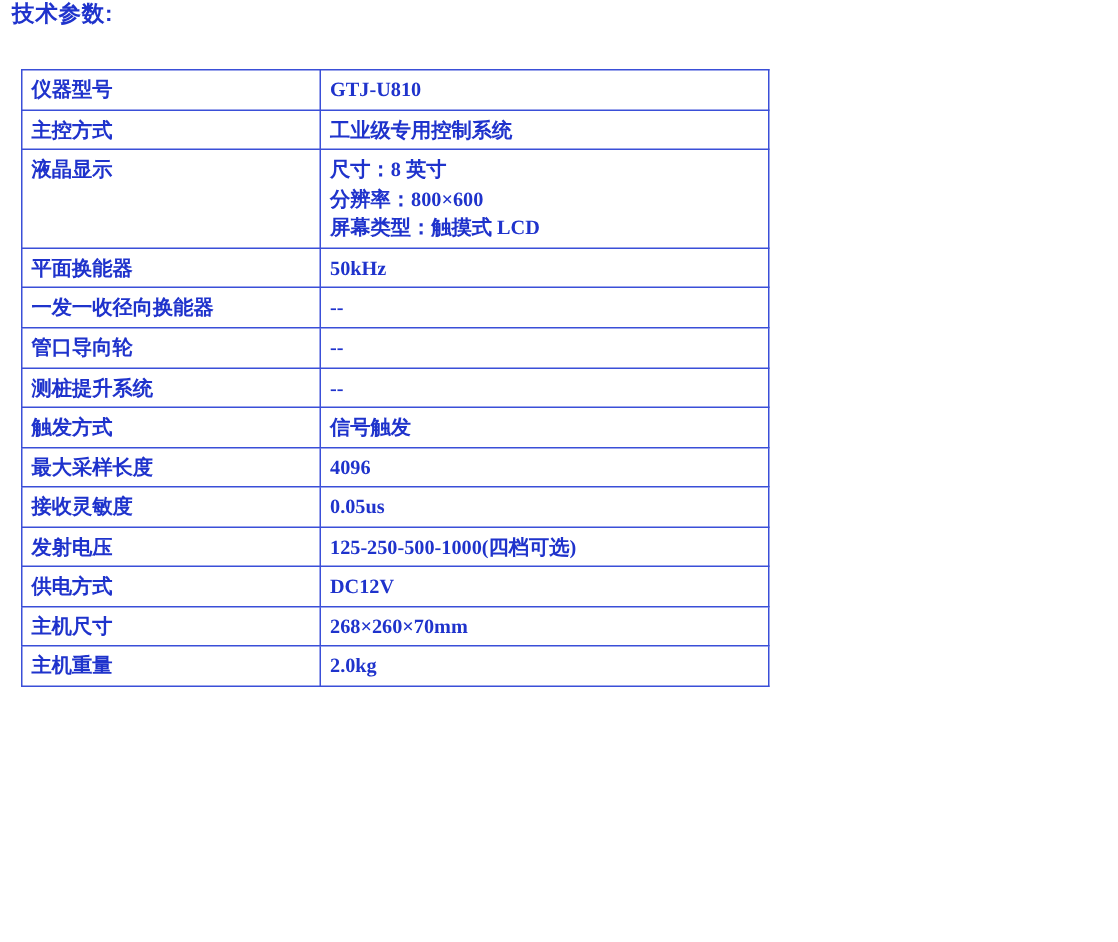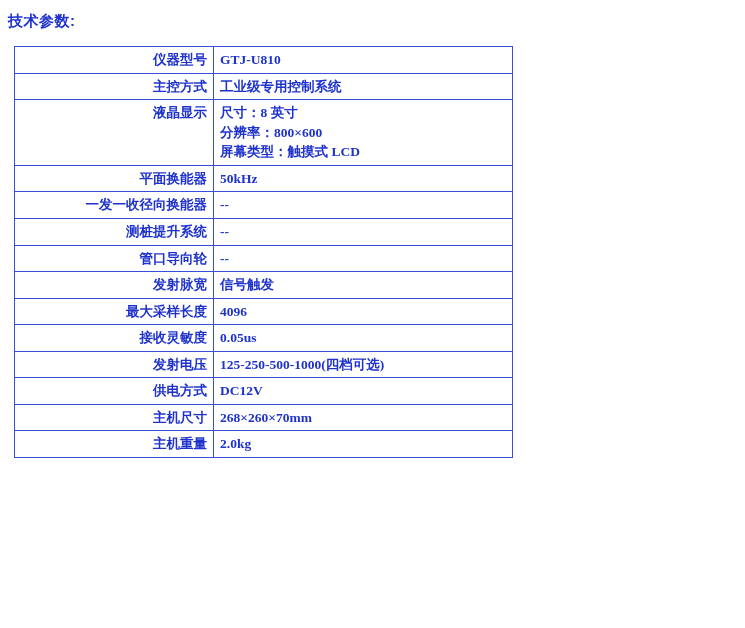"技术参数:" .page-title { top: 12px -> 0 }
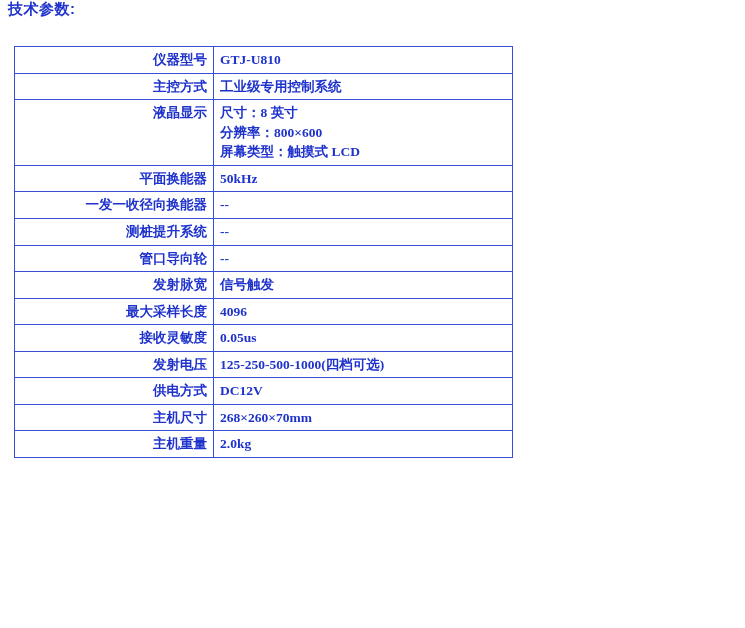"仪器型号" .col-label { text-align: right -> none }
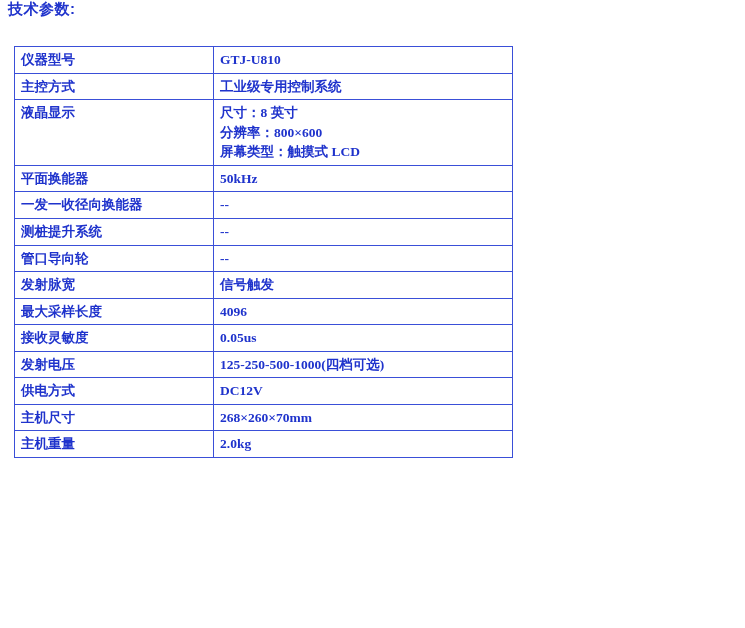"测桩提升系统" tr { order: before "管口导向轮" -> after "管口导向轮" }
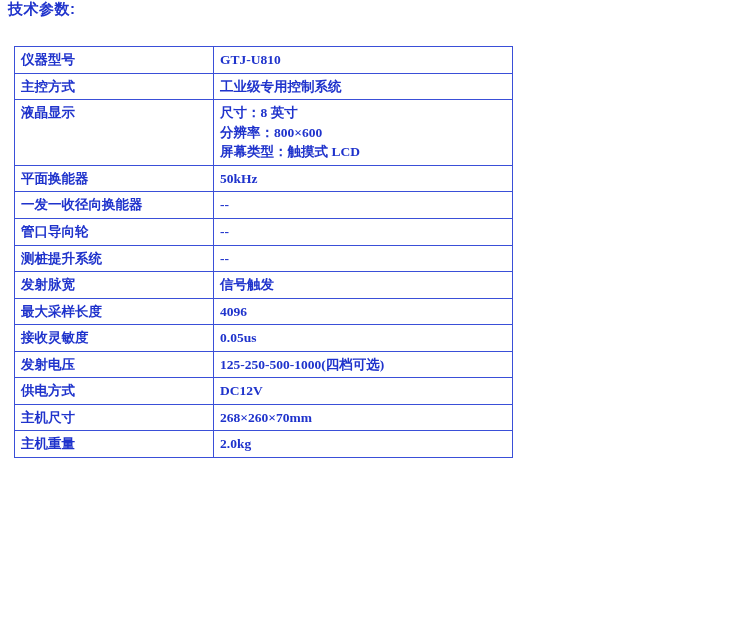"发射脉宽" td.col-label { text: 发射脉宽 -> 触发方式 }
